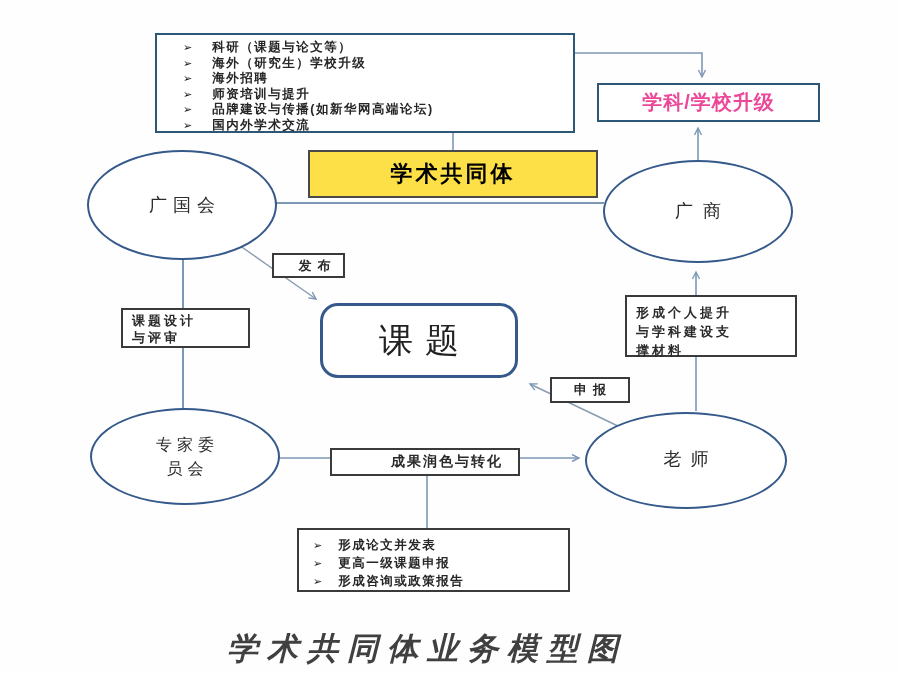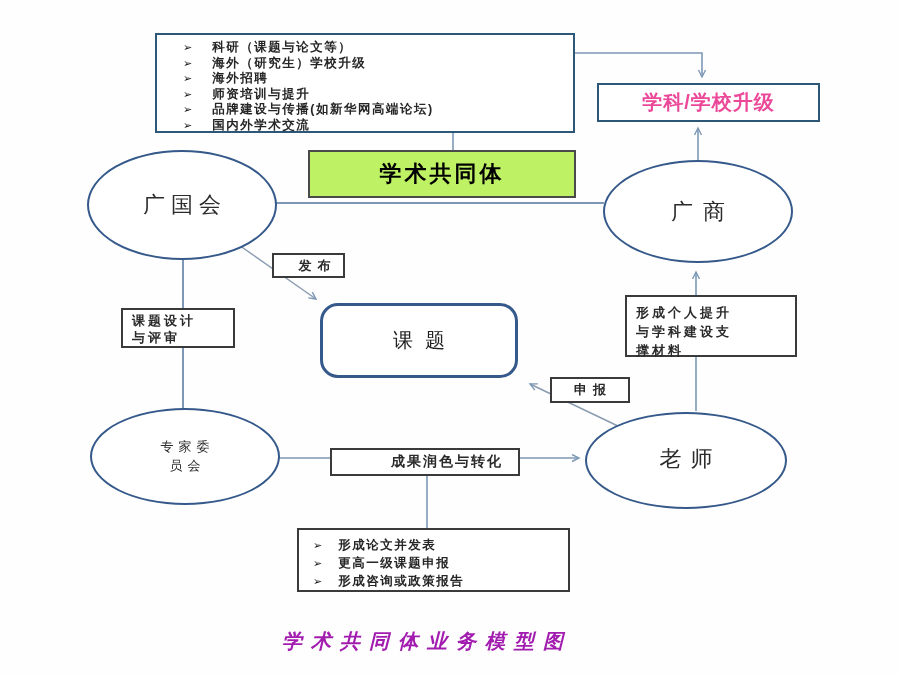"学术共同体" .community { background: #bef264 -> #fde047; width: 268px -> 290px }
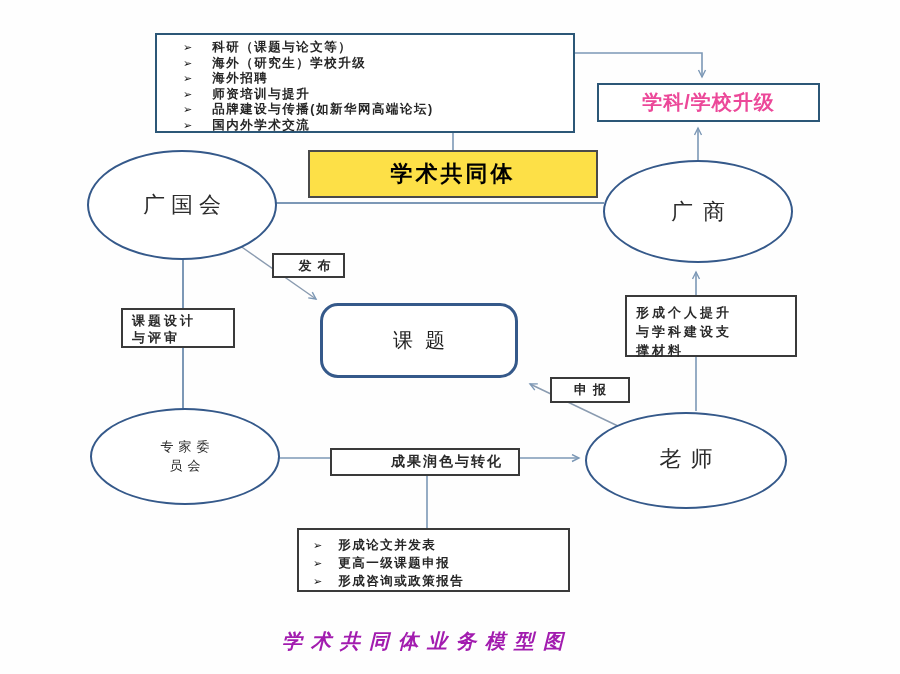"广国会" .circle { font-size: 22px -> 18px }
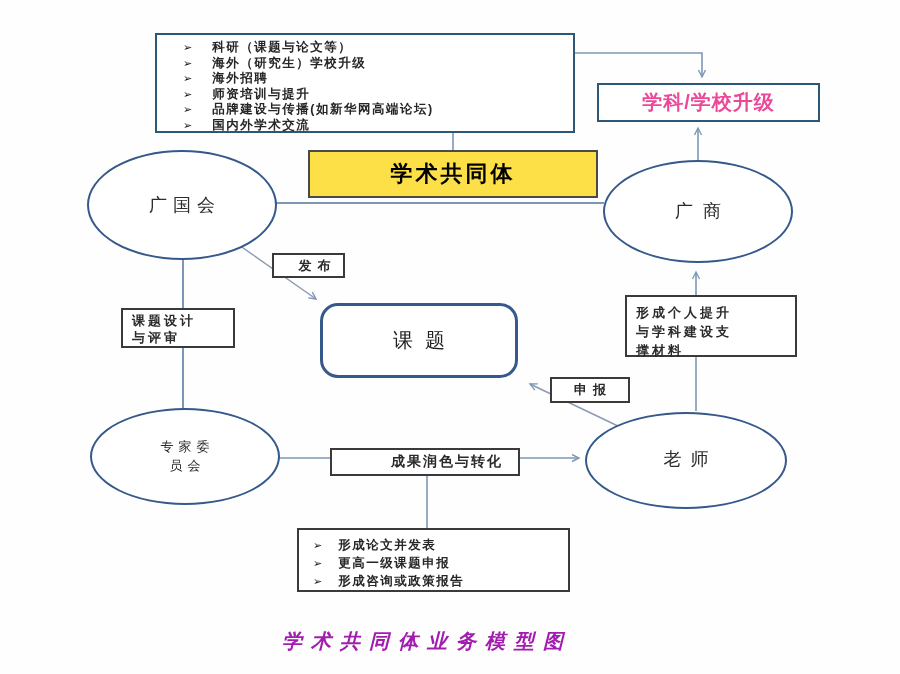"课题设计" .design { width: 114px -> 129px }
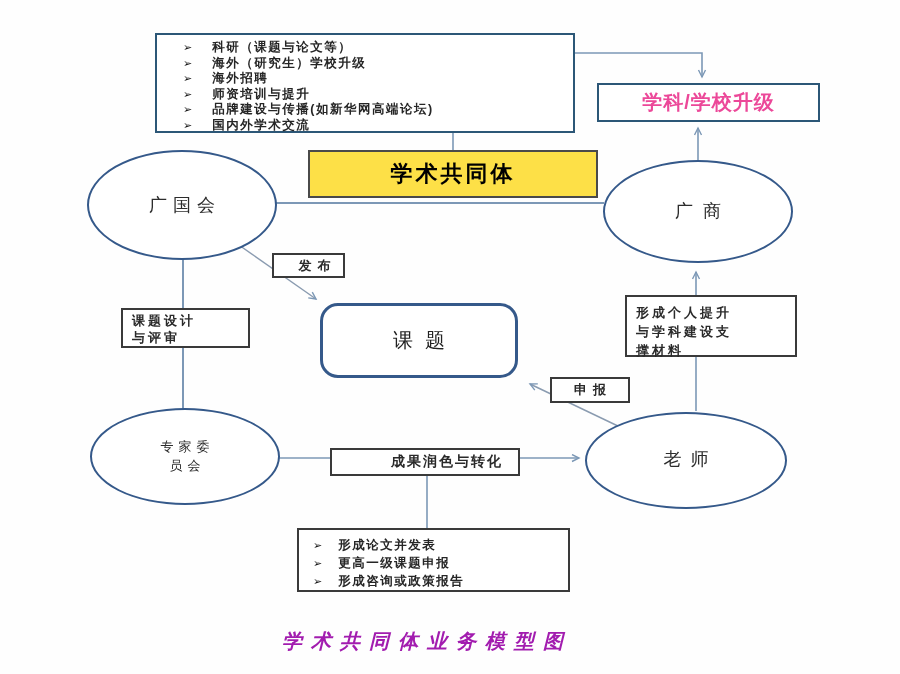"课题" .topic { font-size: 20px -> 34px }
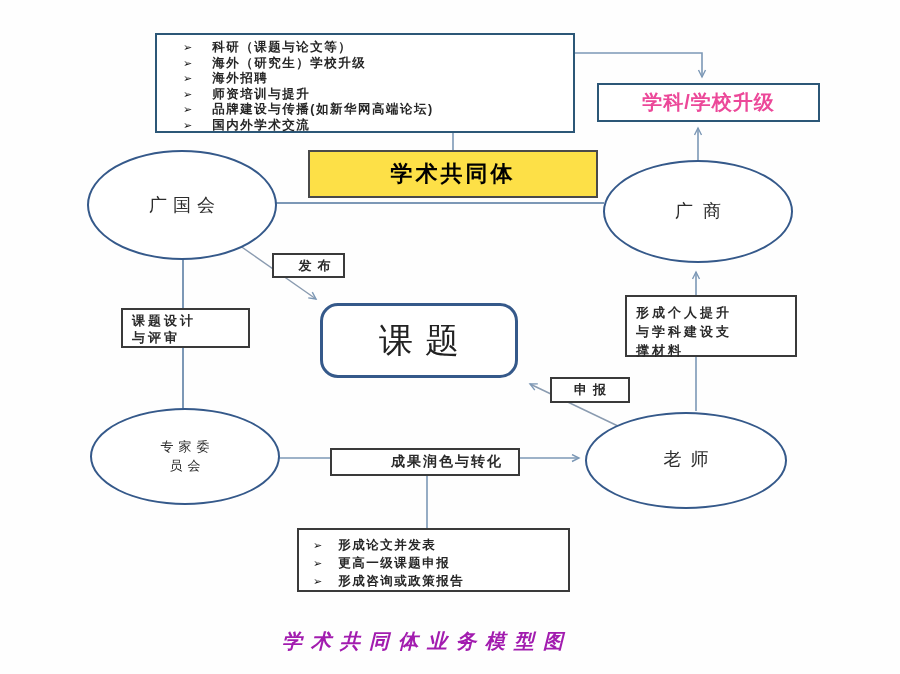"专家委" .c-expert { font-size: 13px -> 16px }
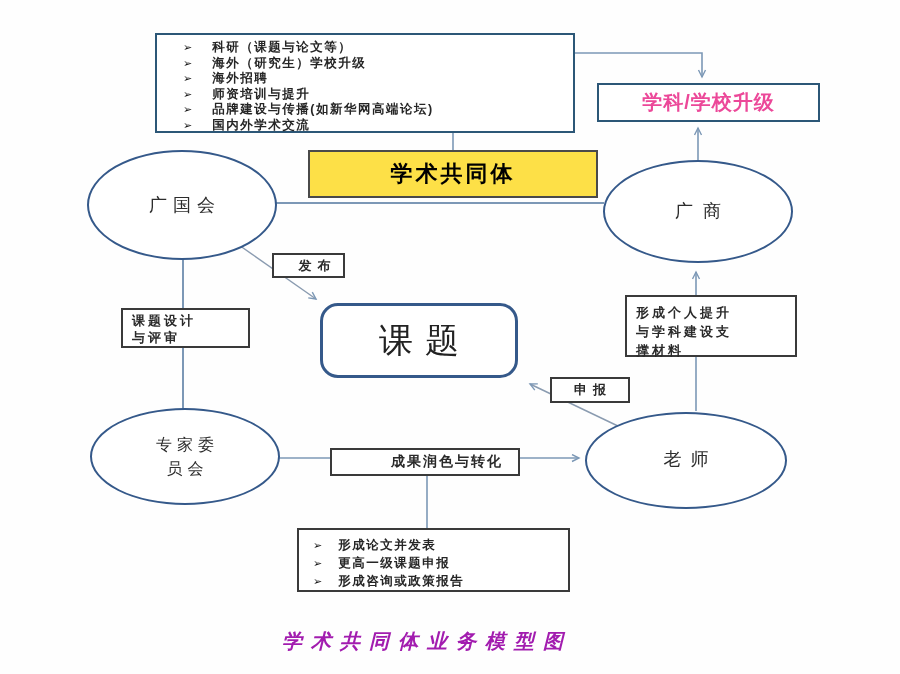"学术共同体业务模型图" .caption { color: #a21caf -> #404040; font-size: 20px -> 31px }
